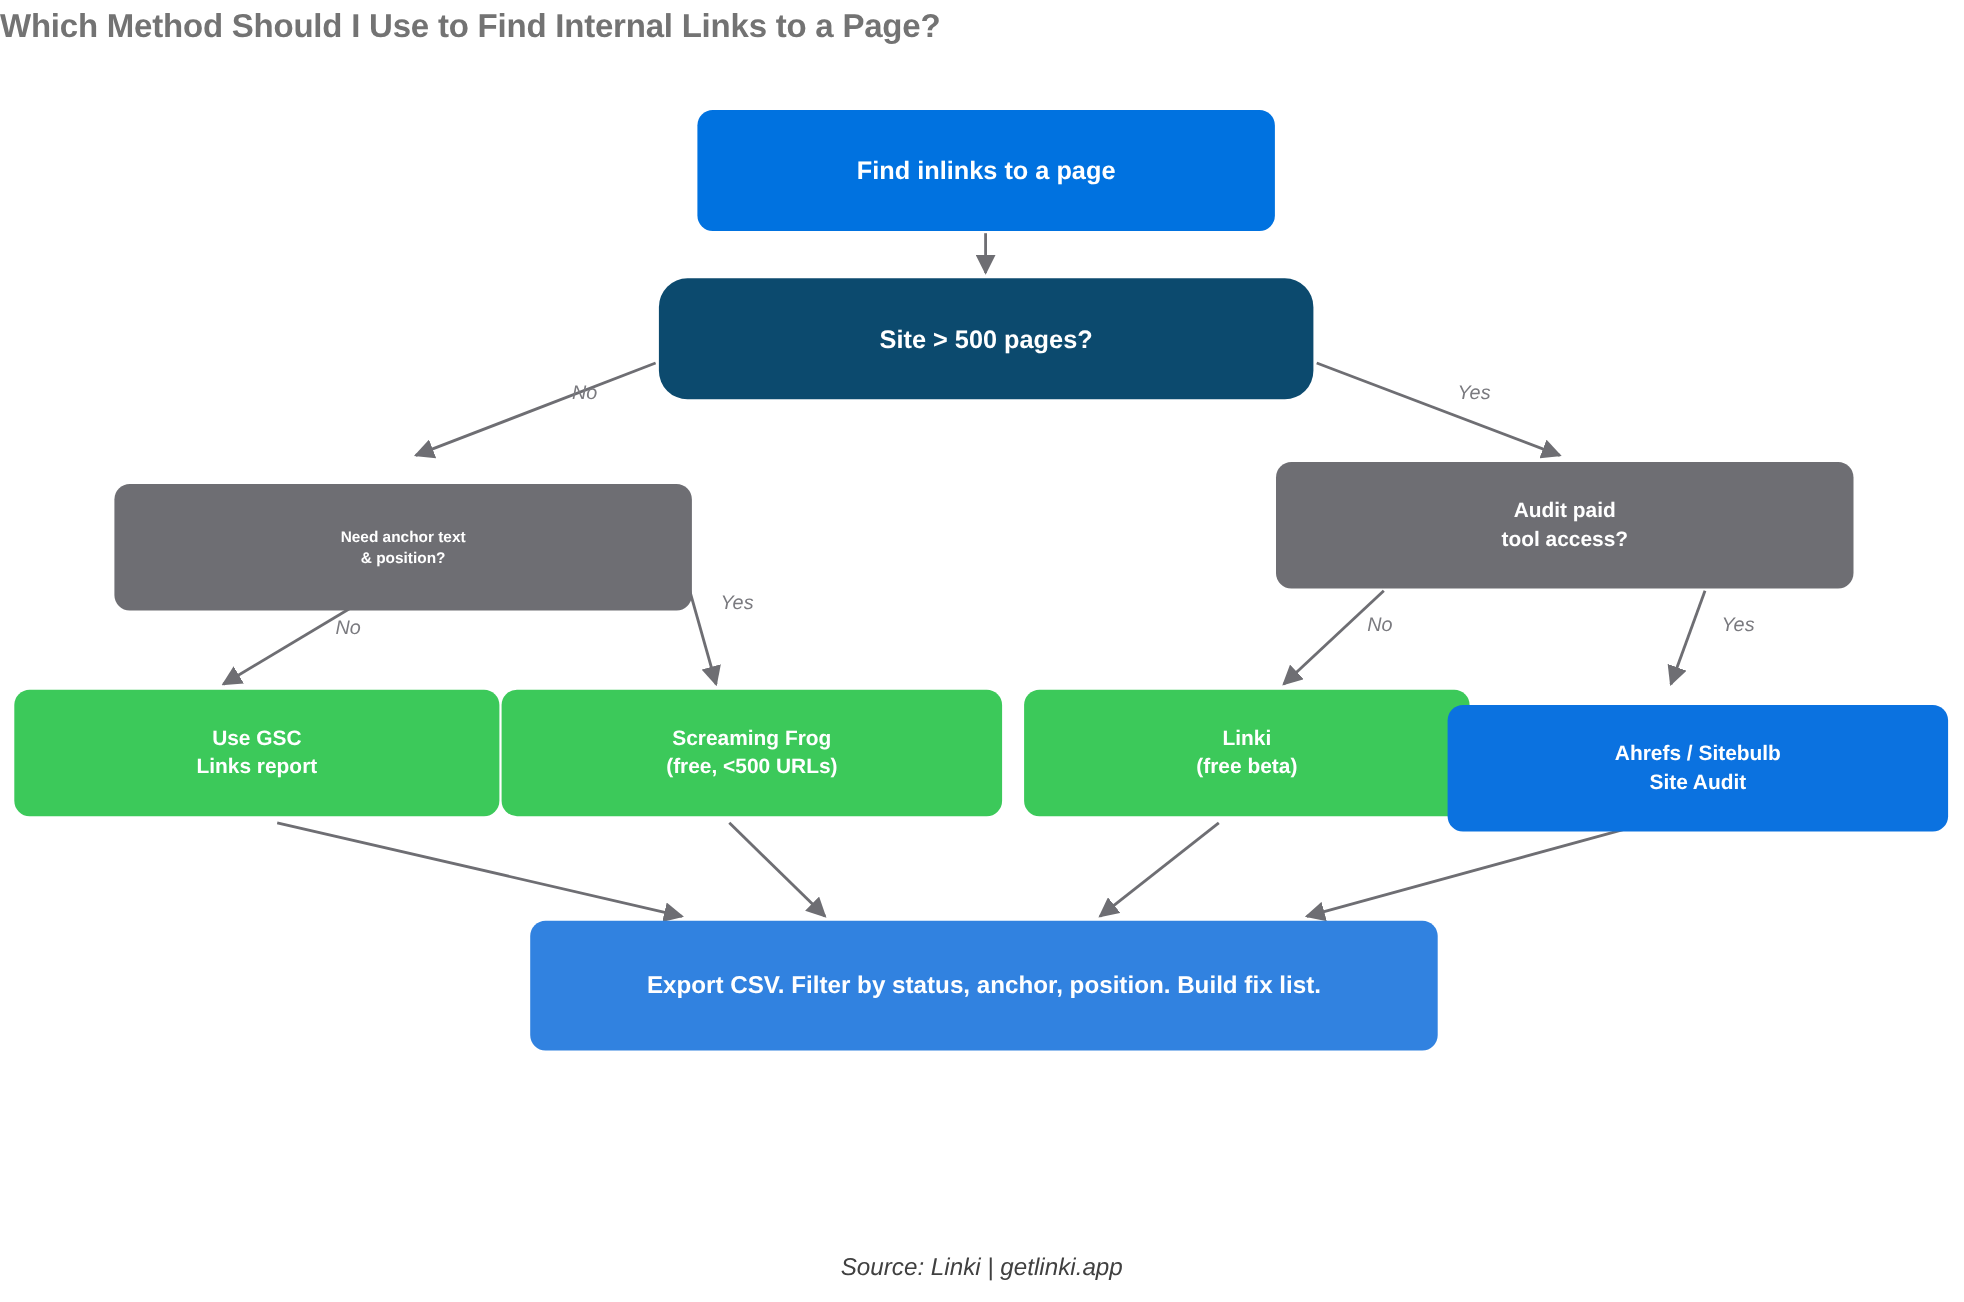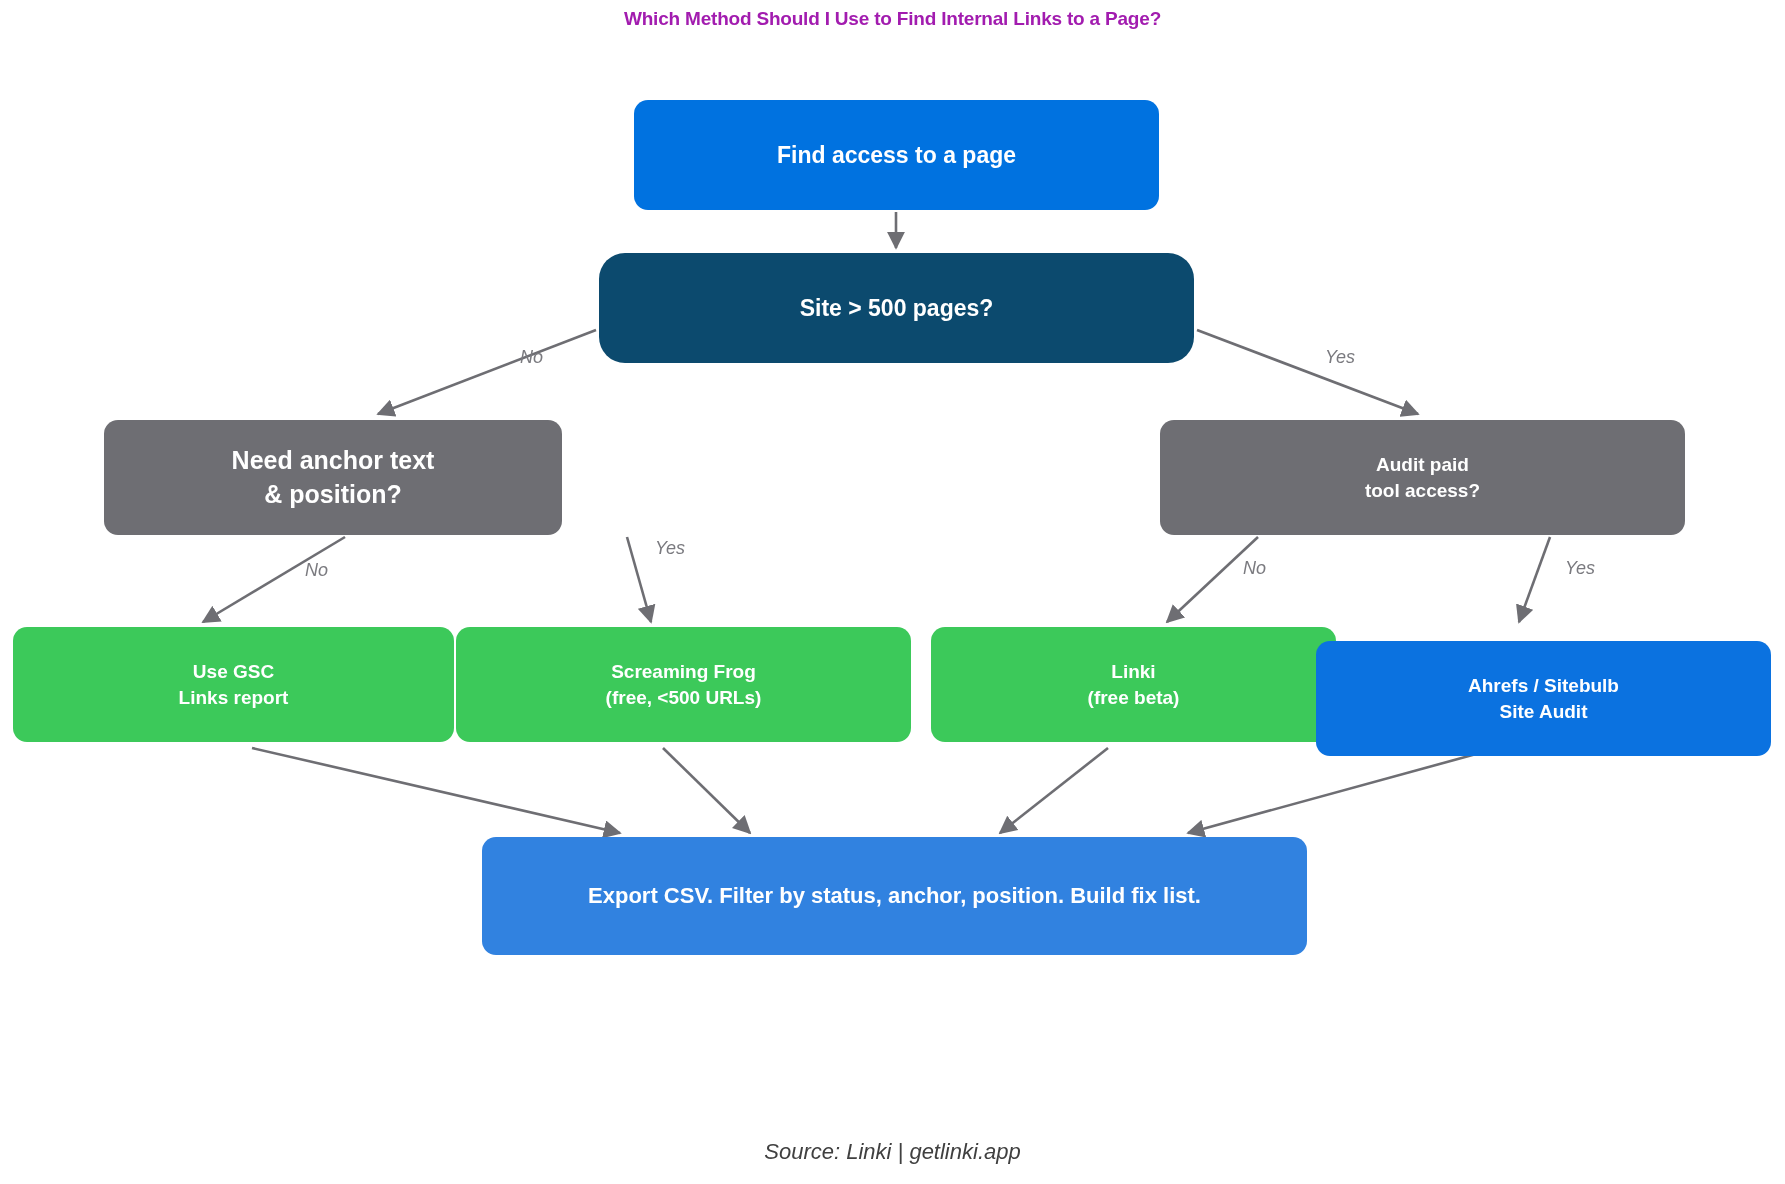"Which Method Should I Use" #chart-title { color: #a21caf -> #737373; font-size: 19px -> 30px; text-align: center -> none }
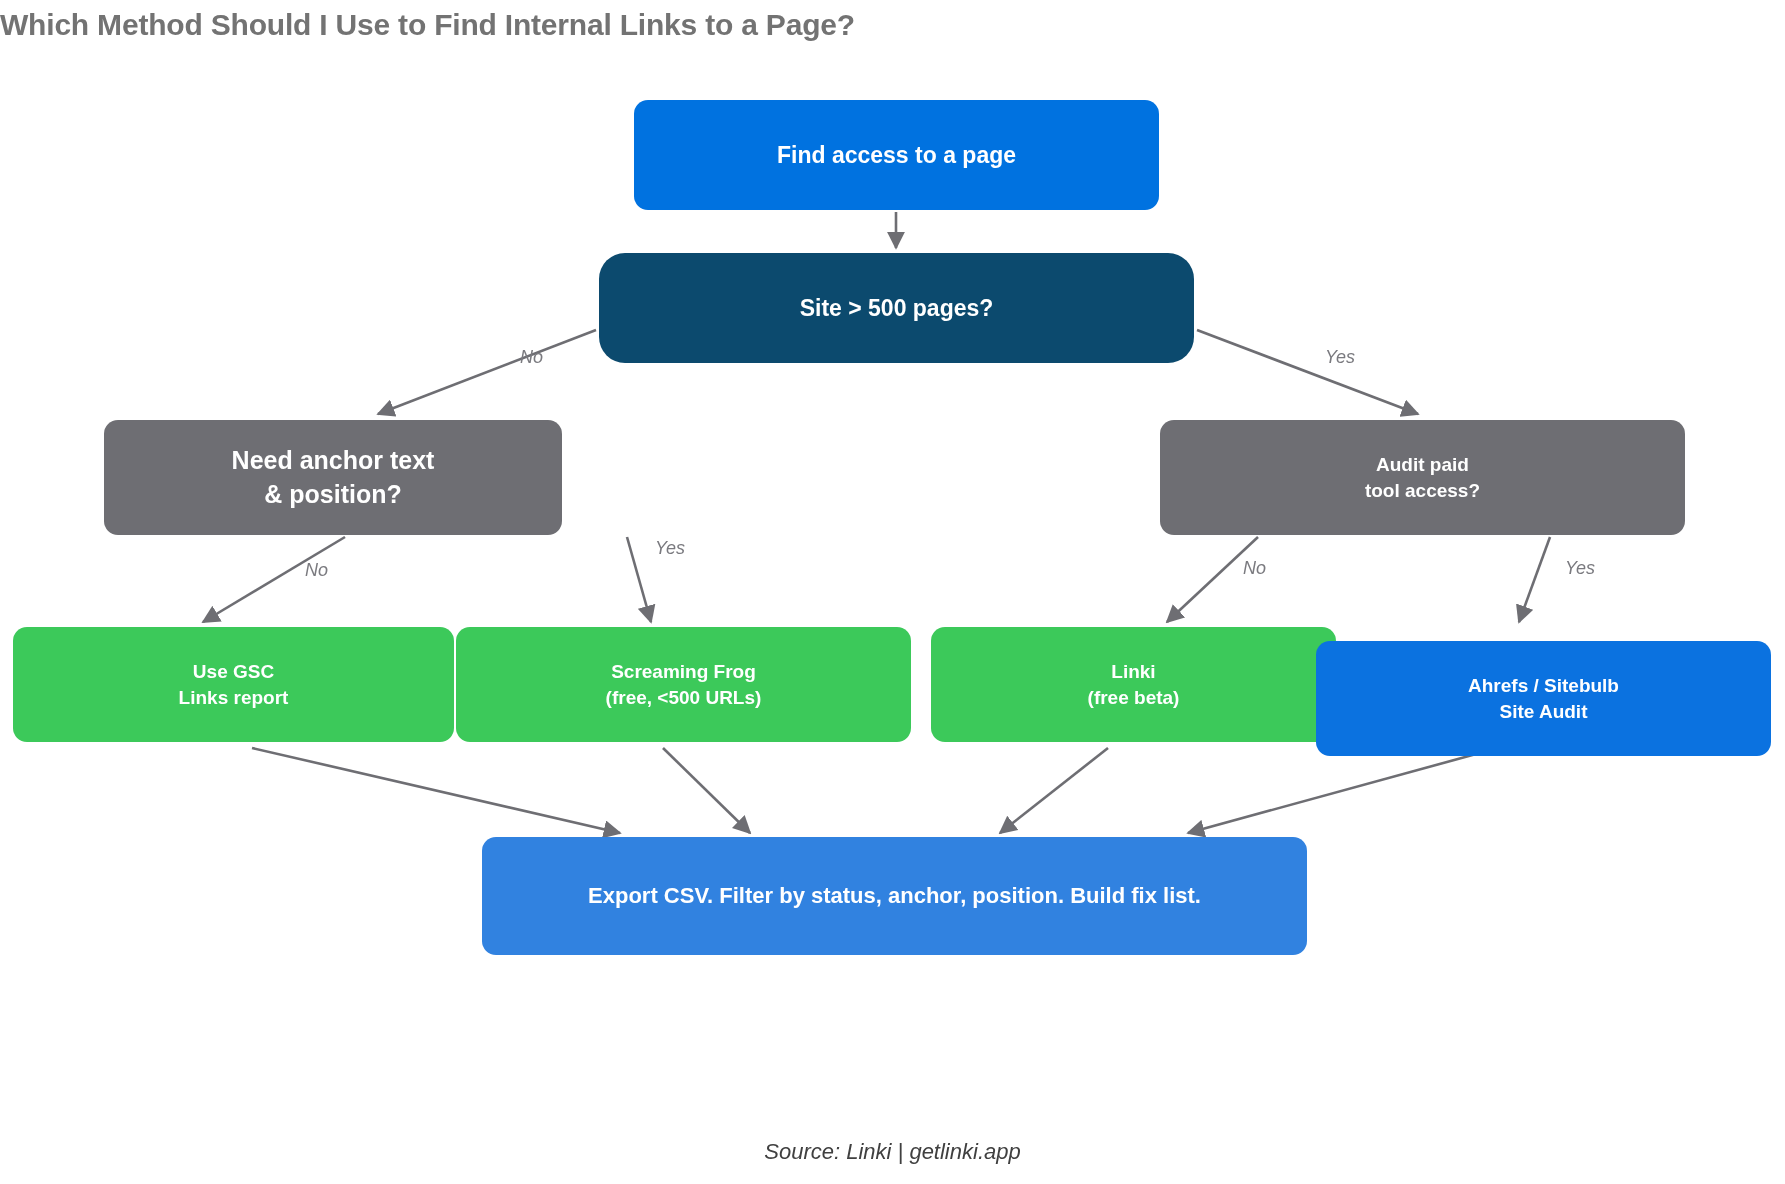"Find access to a page" div.node { text: access -> inlinks }
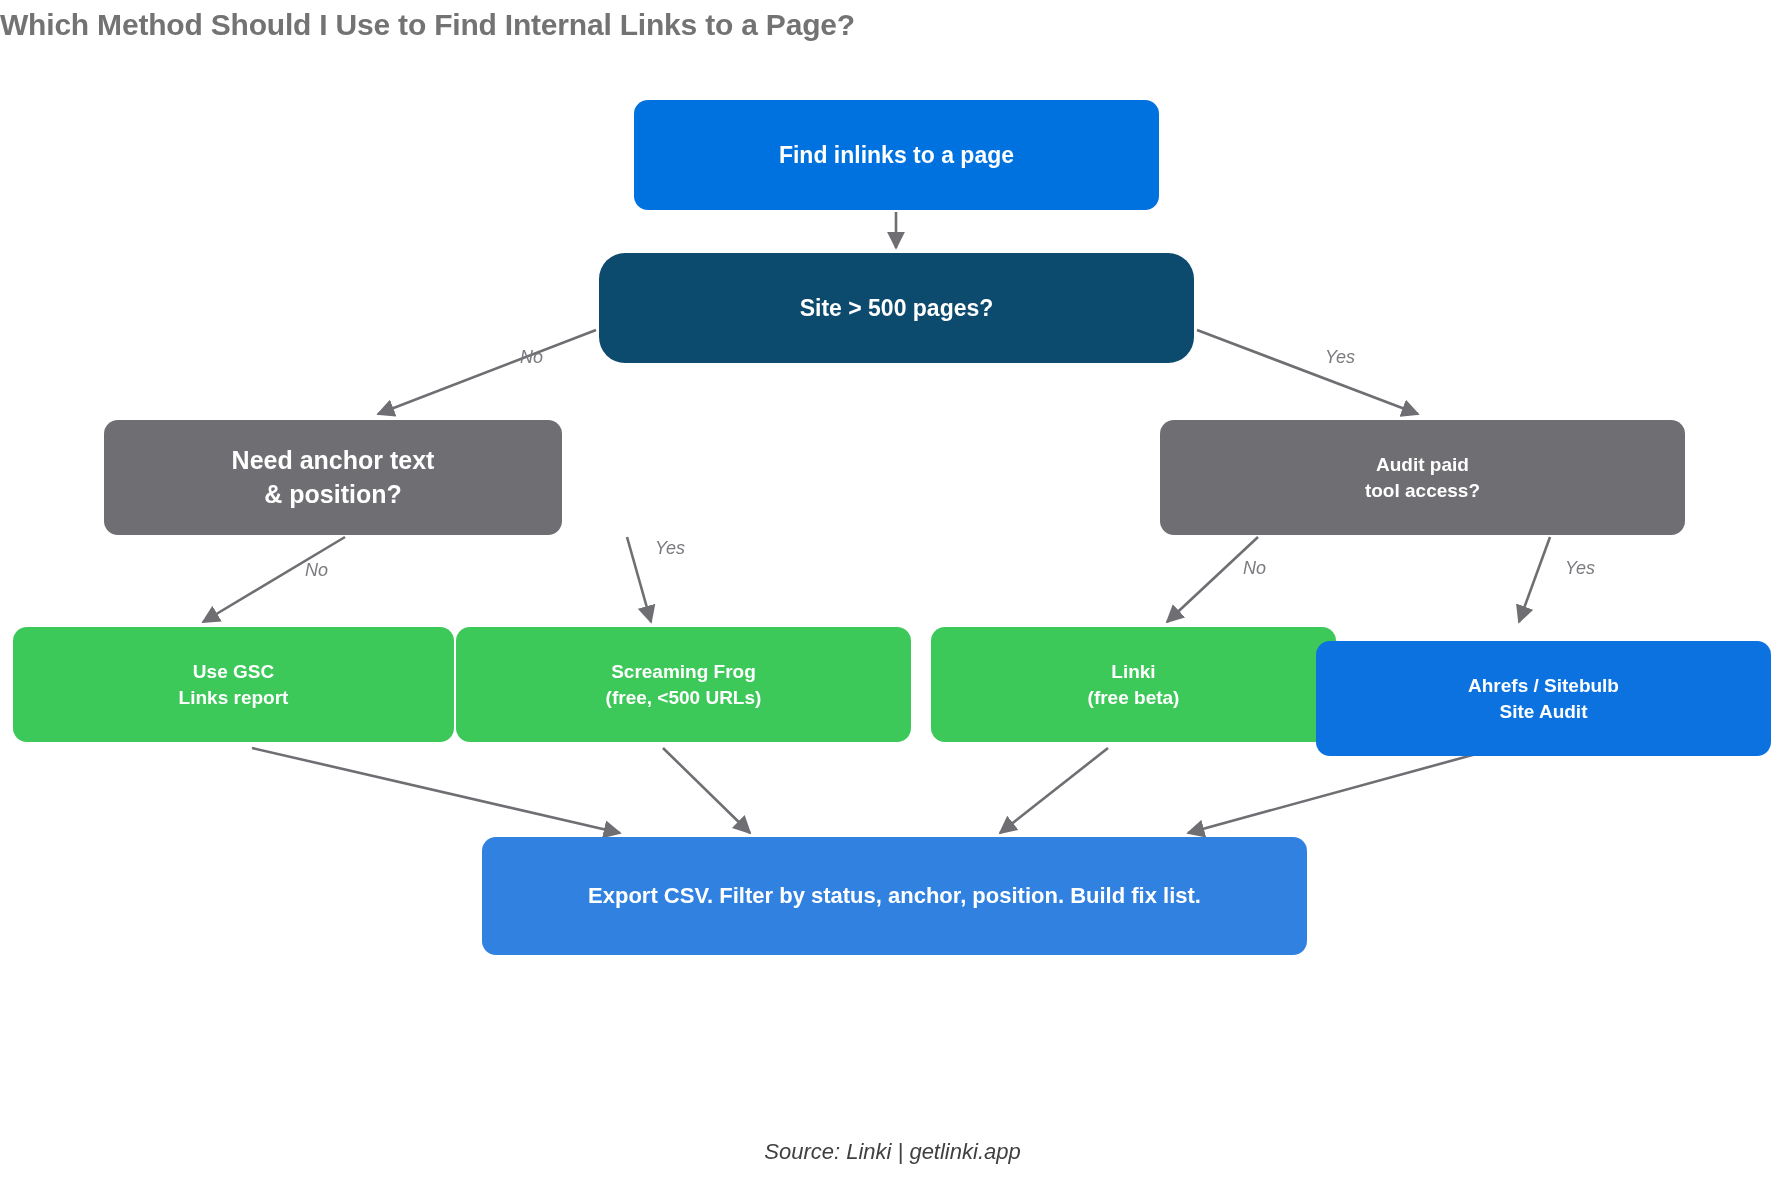"Need anchor text" #node-left-q { font-size: 25px -> 14px; top: 420px -> 440px; width: 458px -> 525px }
